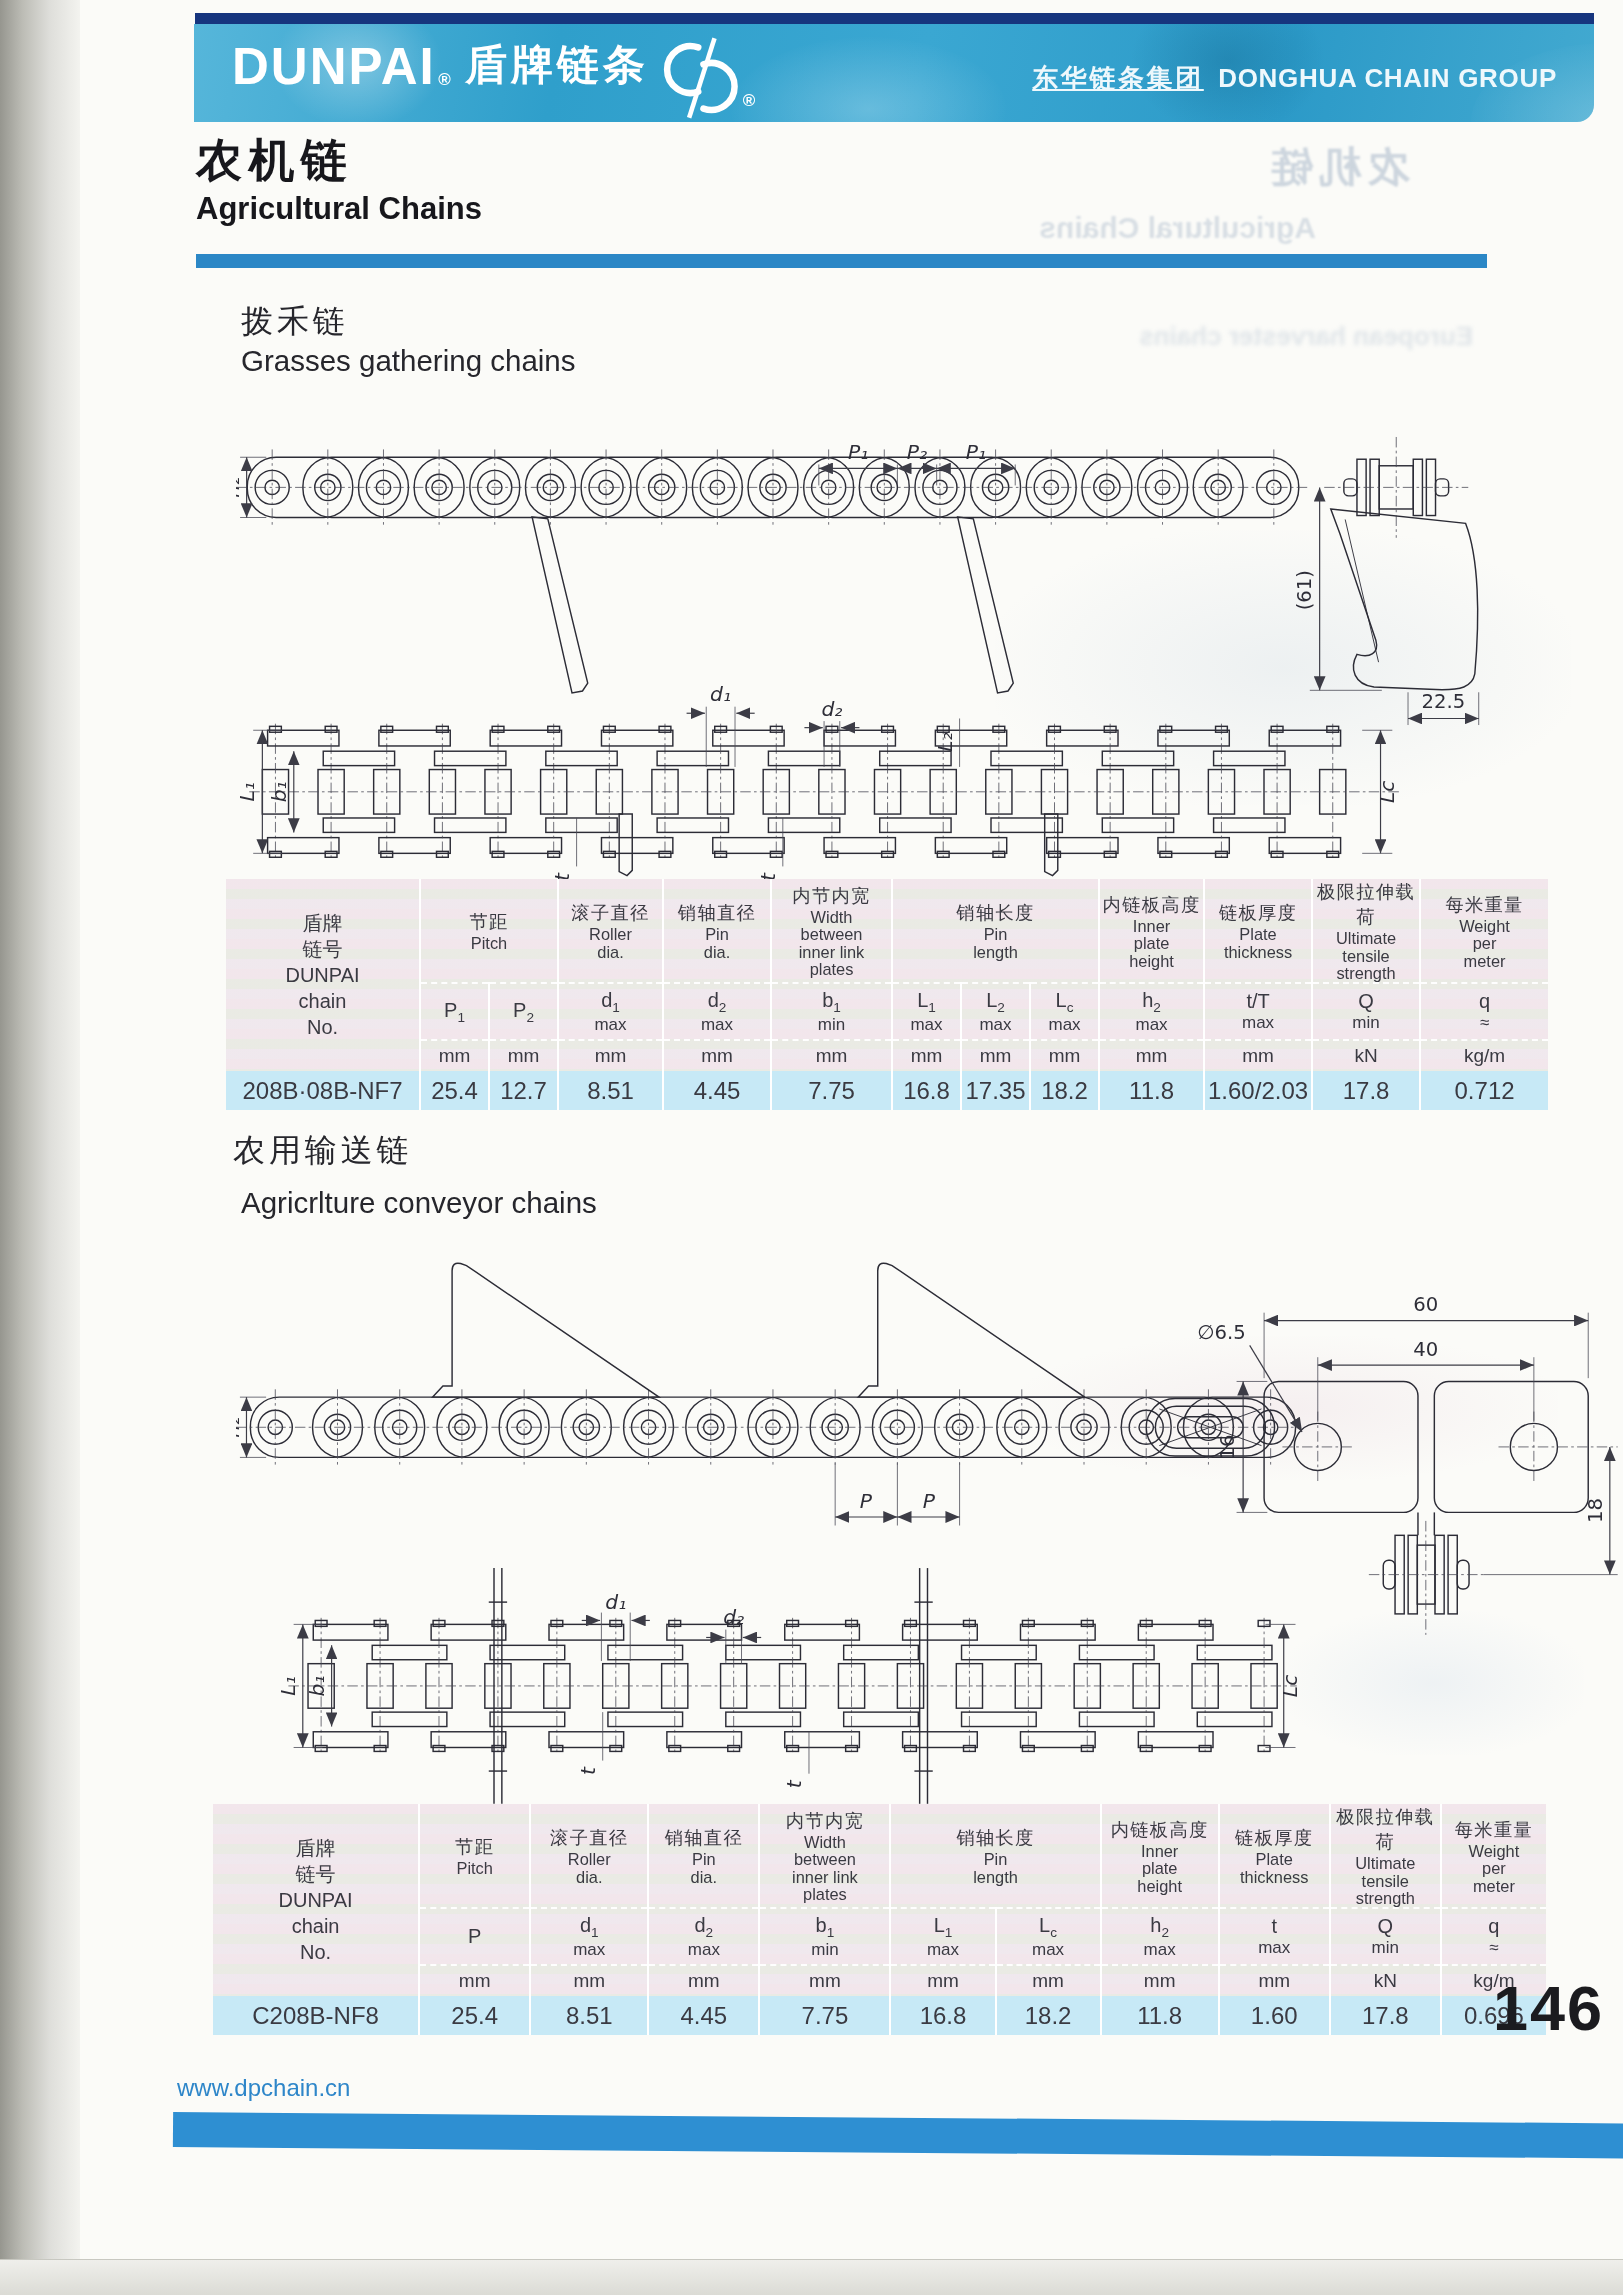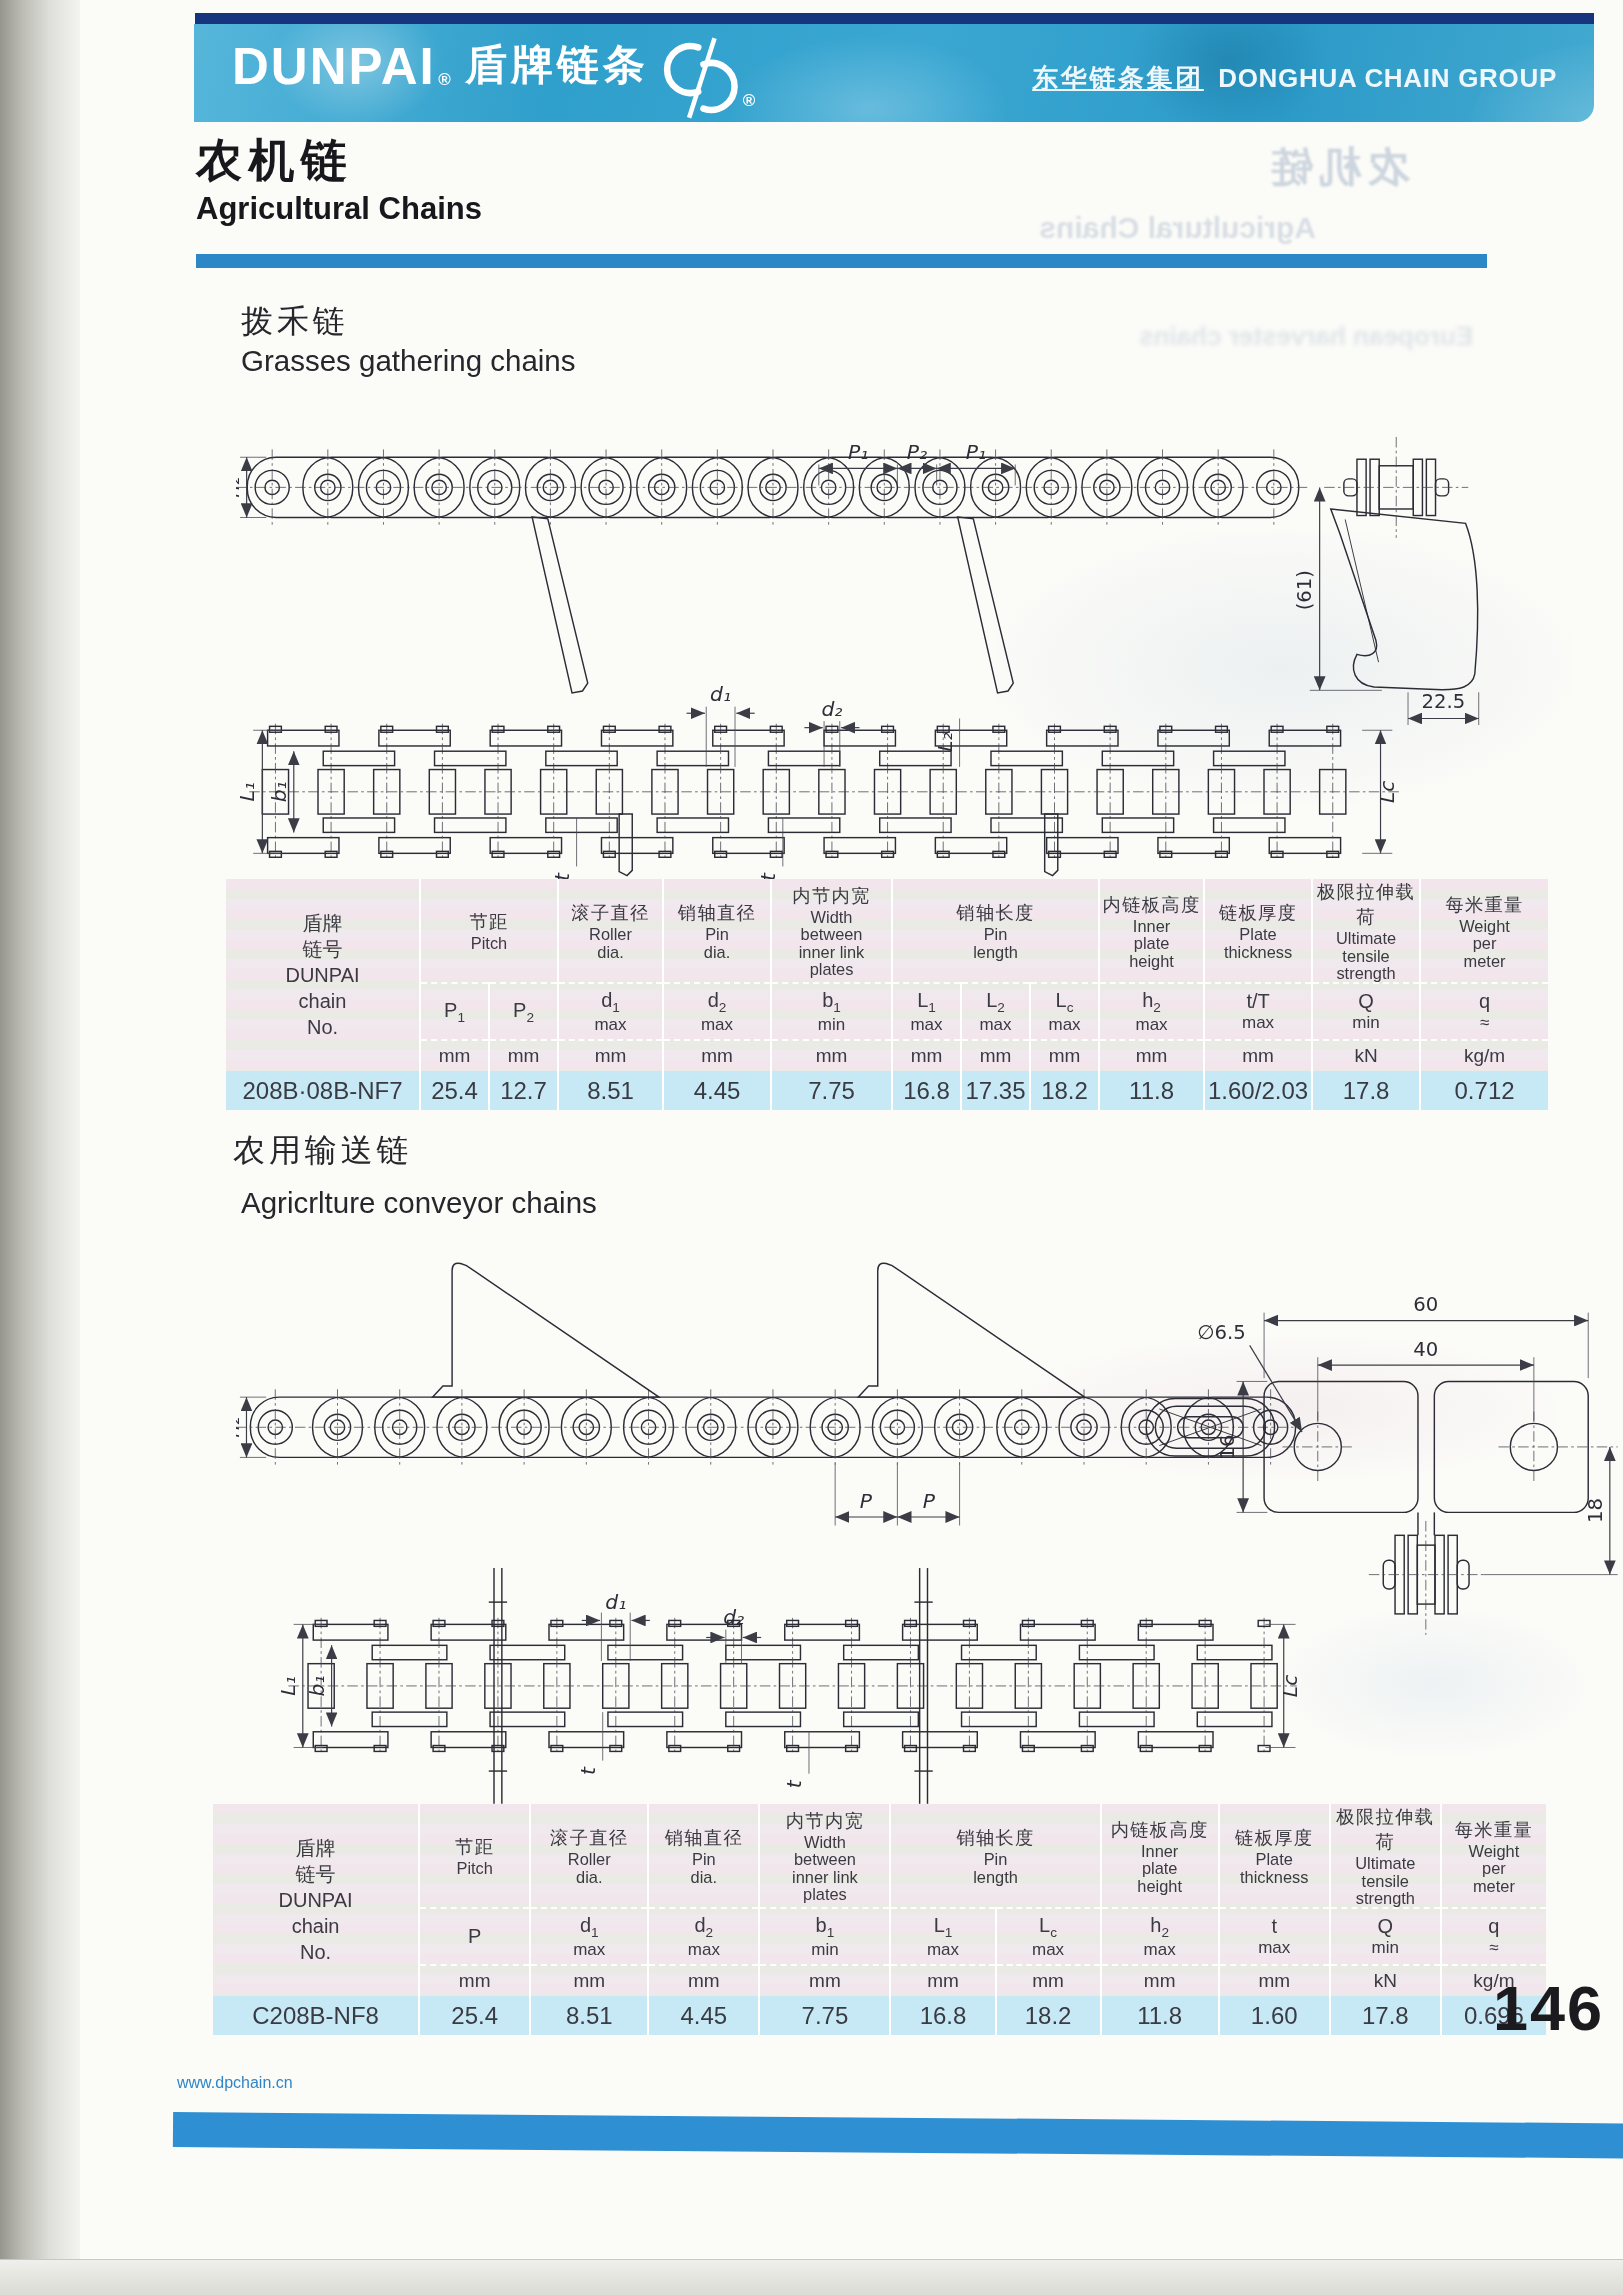"www.dpchain.cn" .footer-url { font-size: 16px -> 24px }
